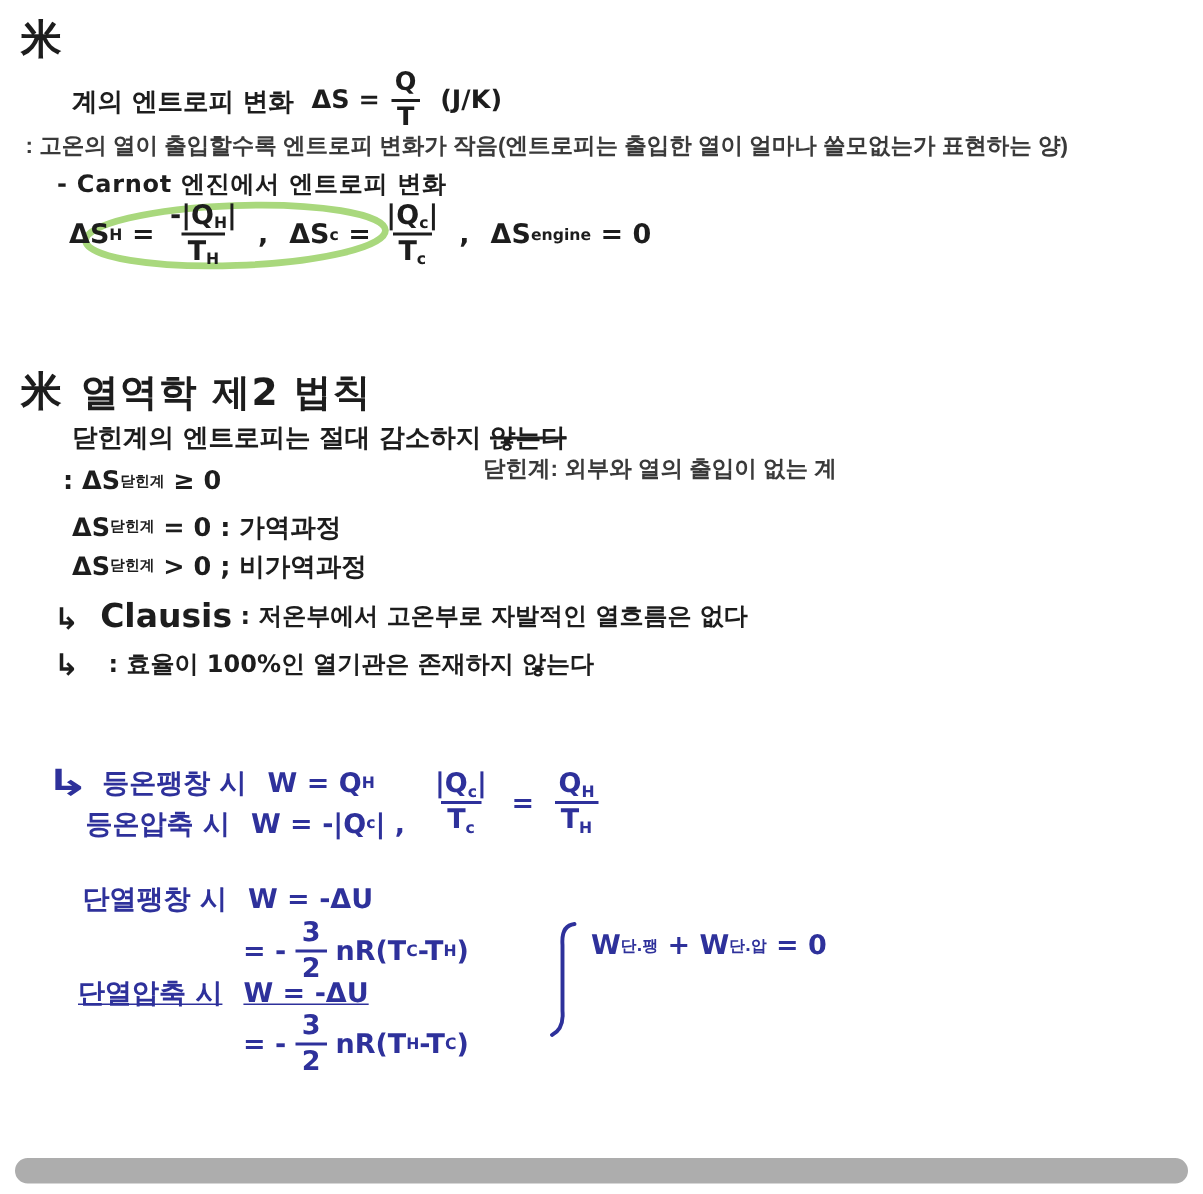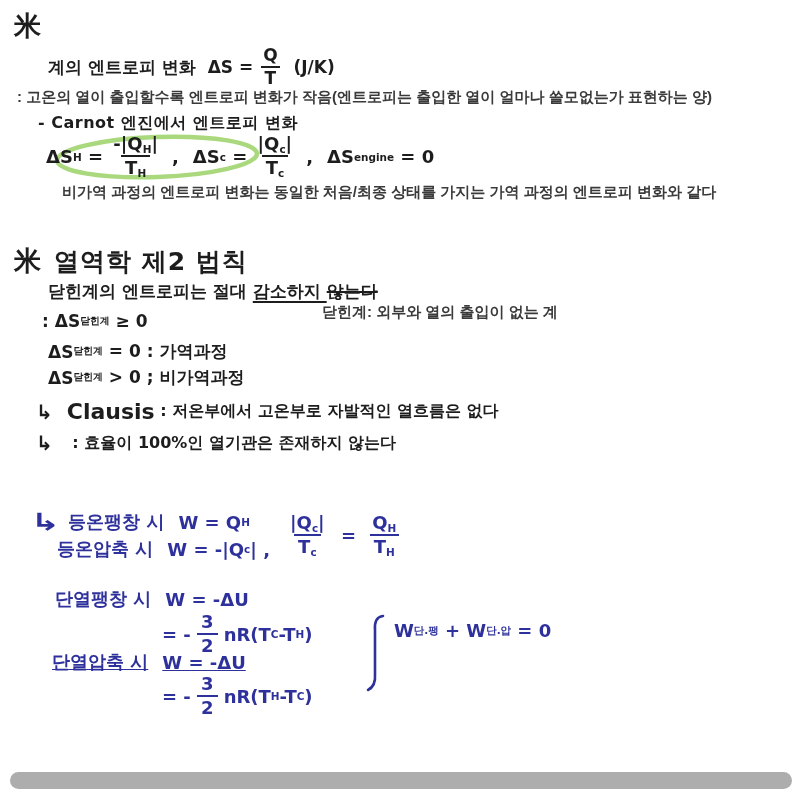"비가역 과정의 엔트로피 변화는 동일한" div.abs { html: <div>비가역 과정의 엔트로피 변화는 동일한 처음/최종 상태를 가지는 가역 과정의 엔트로피 변화와 같다</div> -> none }
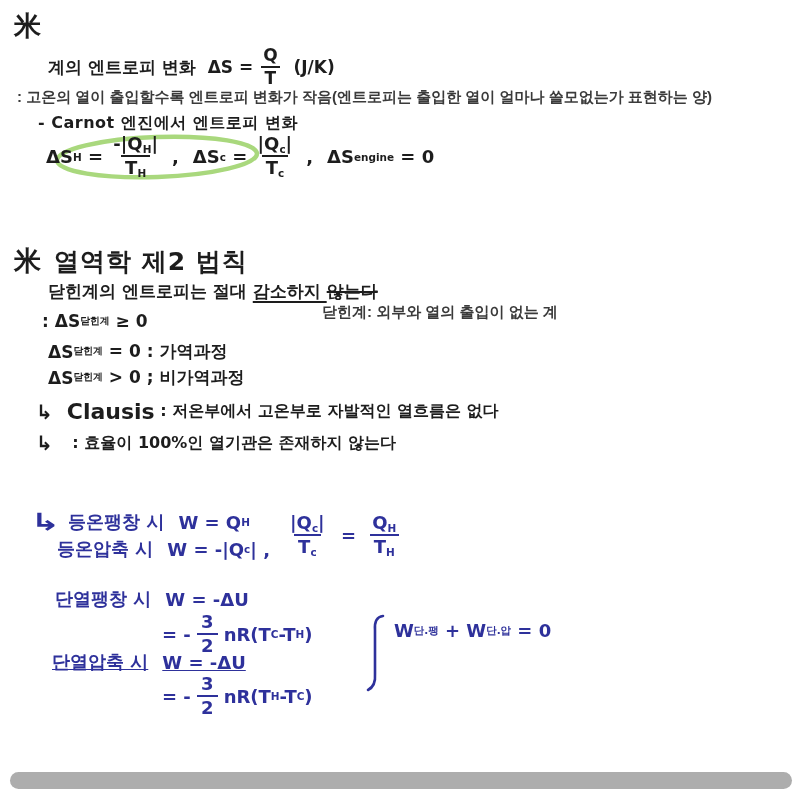"감소하지" .u-line { text-decoration: underline -> none }
